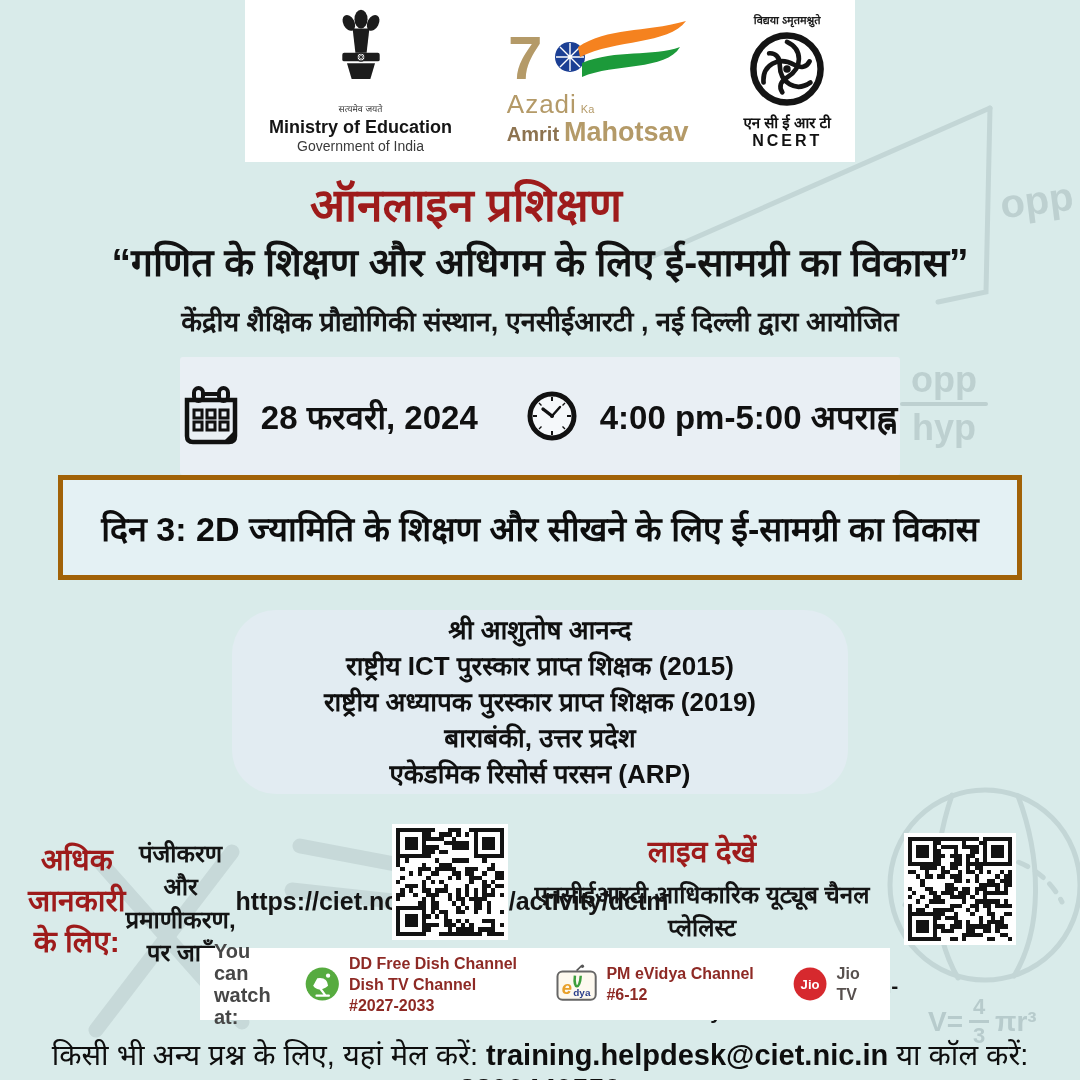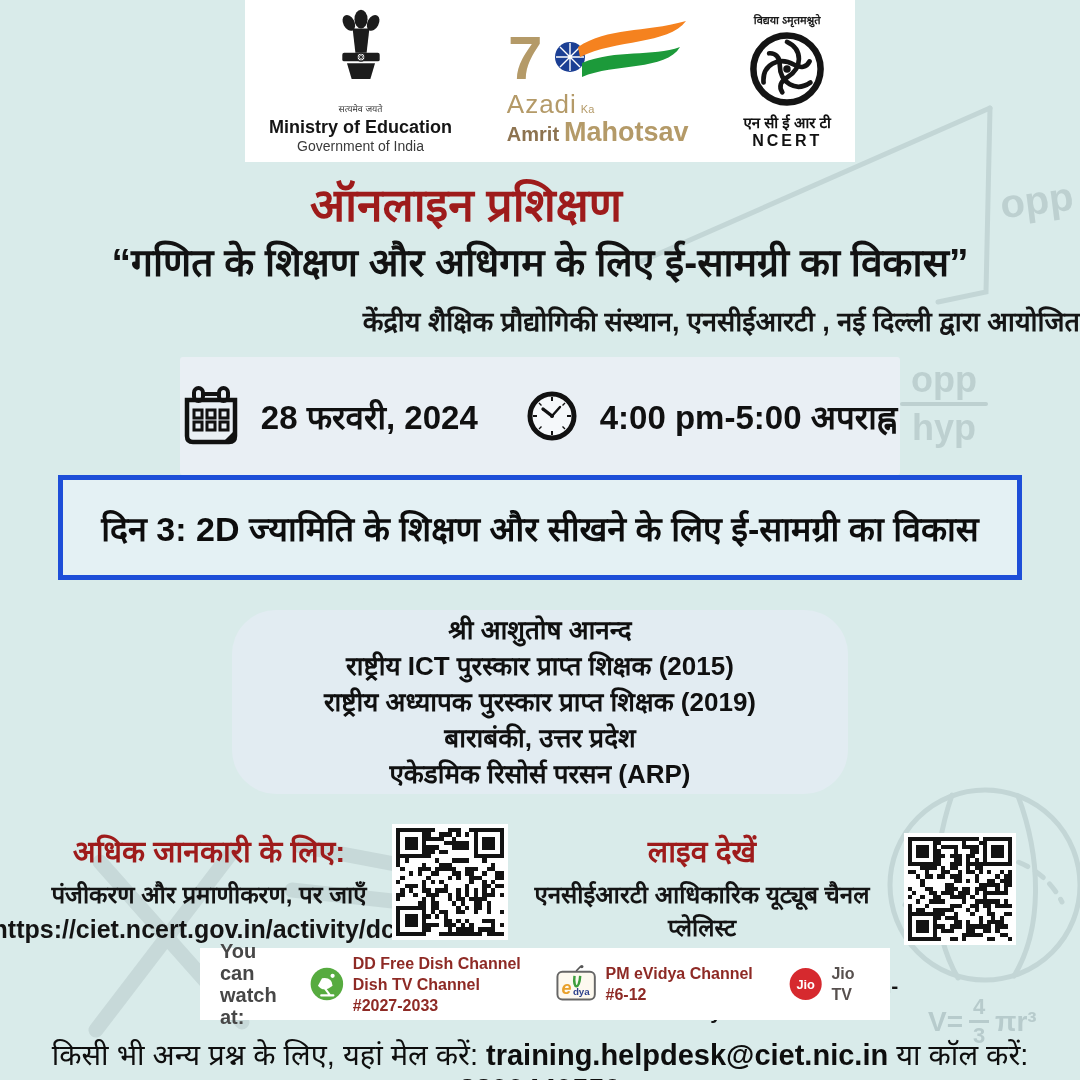"केंद्रीय शैक्षिक प्रौद्योगिकी संस्थान," .subtitle { text-align: right -> center }
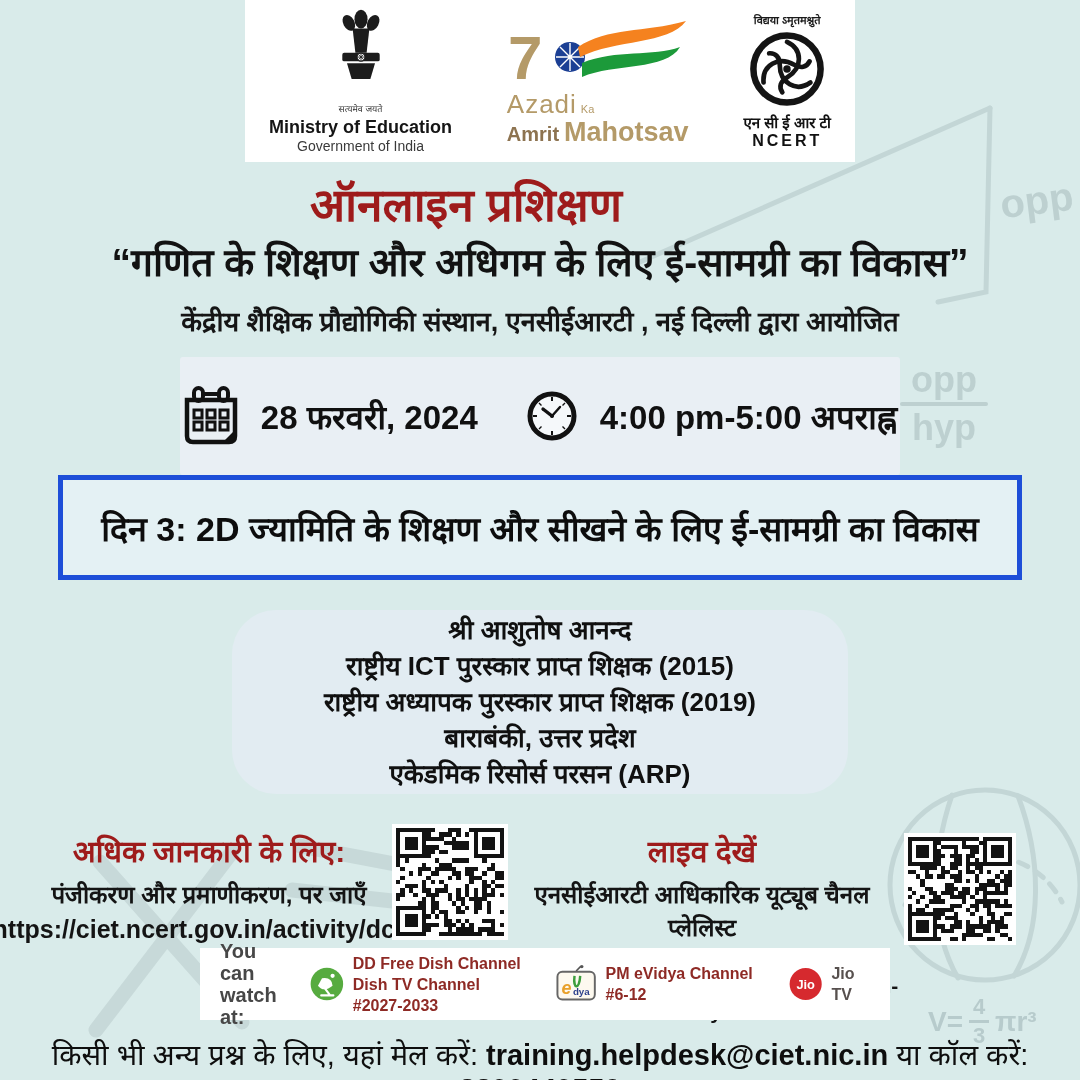"दिन 3: 2D ज्यामिति के" .session-box { border: 5px solid #1d4ed8 -> 5px solid #a16207 }
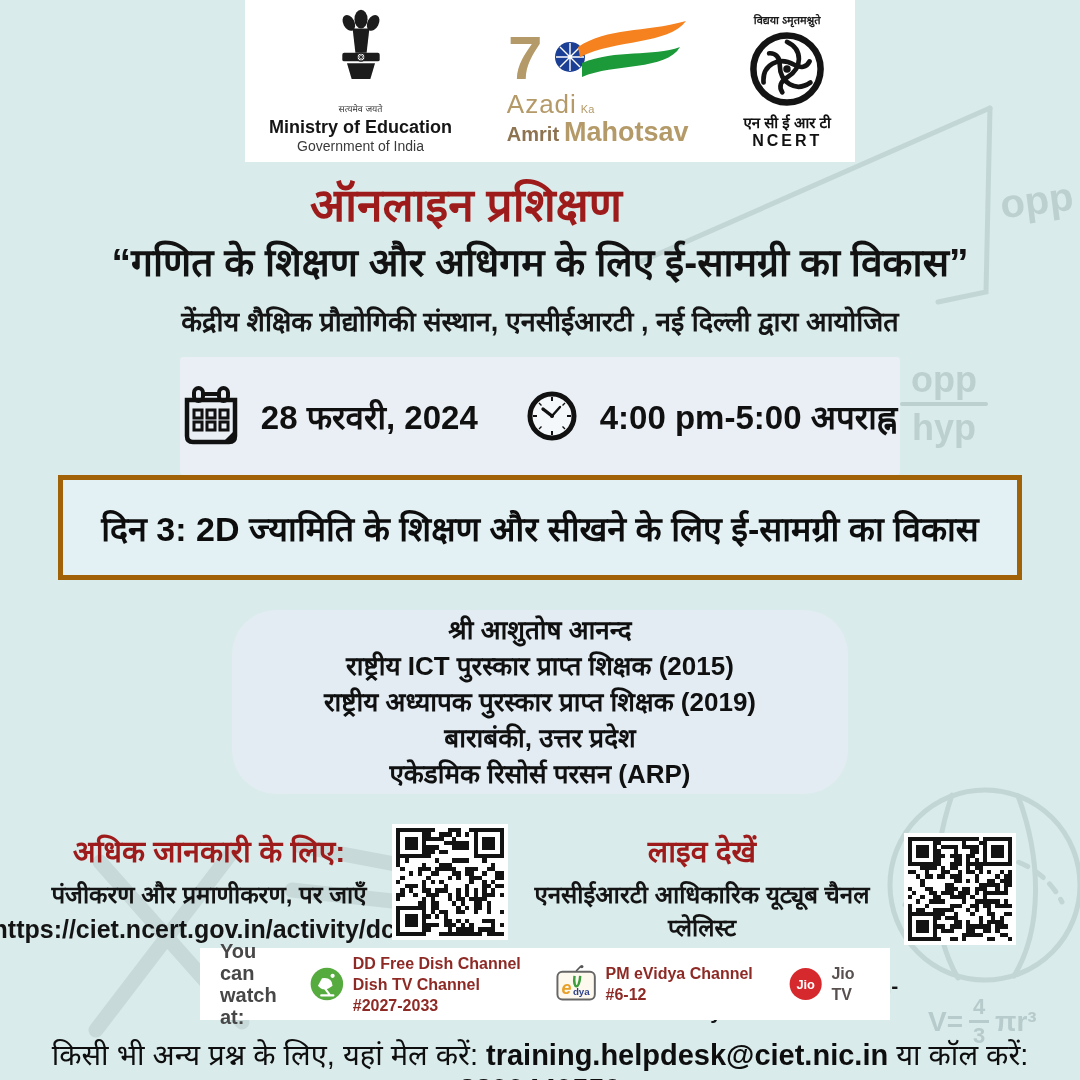"अधिक जानकारी के लिए:" .info-col { flex-direction: column -> row }
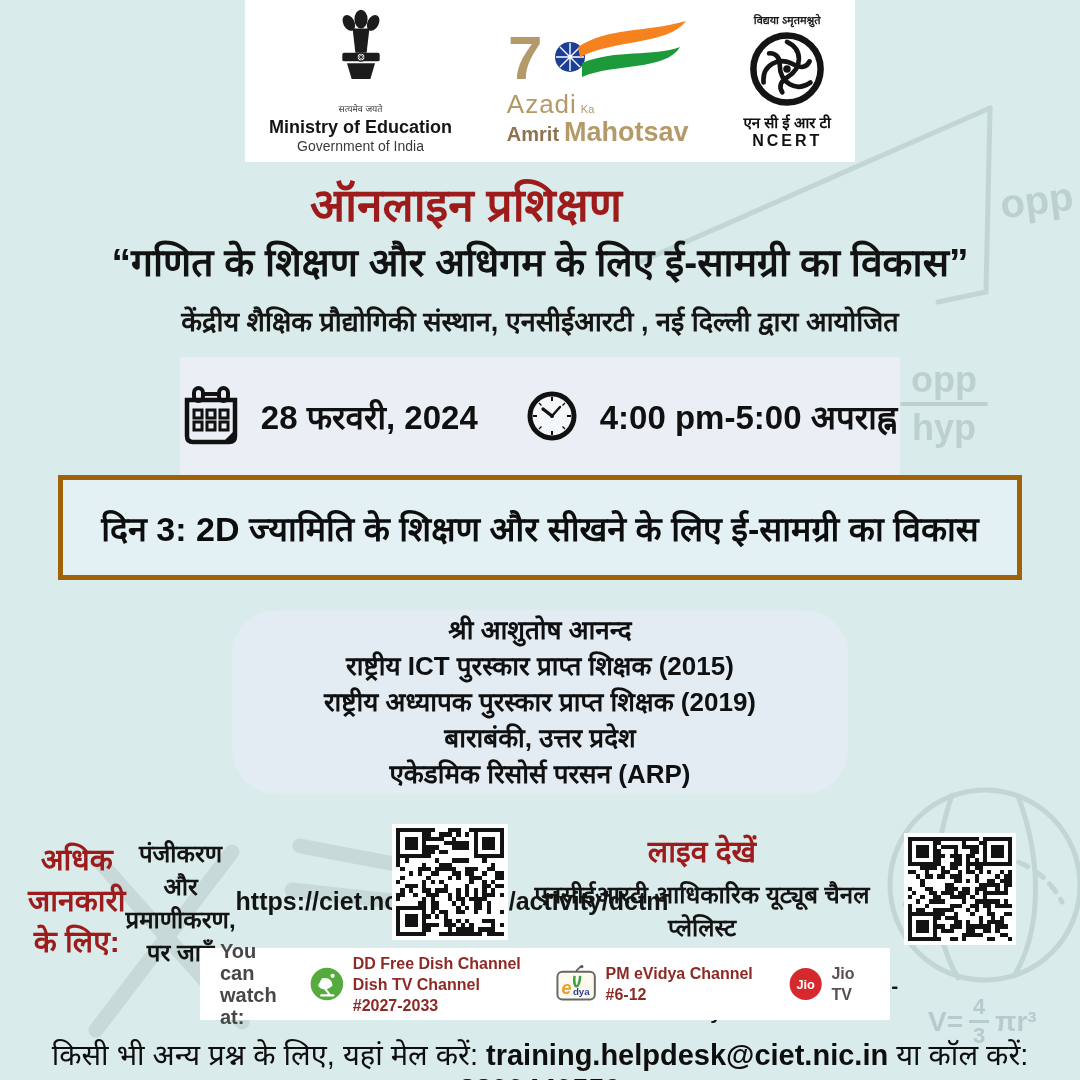"You can" .watch-bar { padding: 0 20px -> 0 14px }
